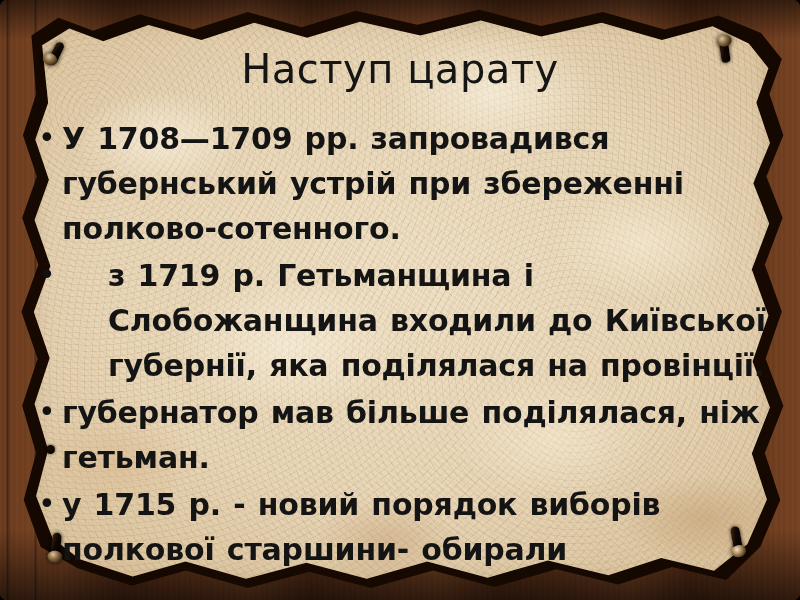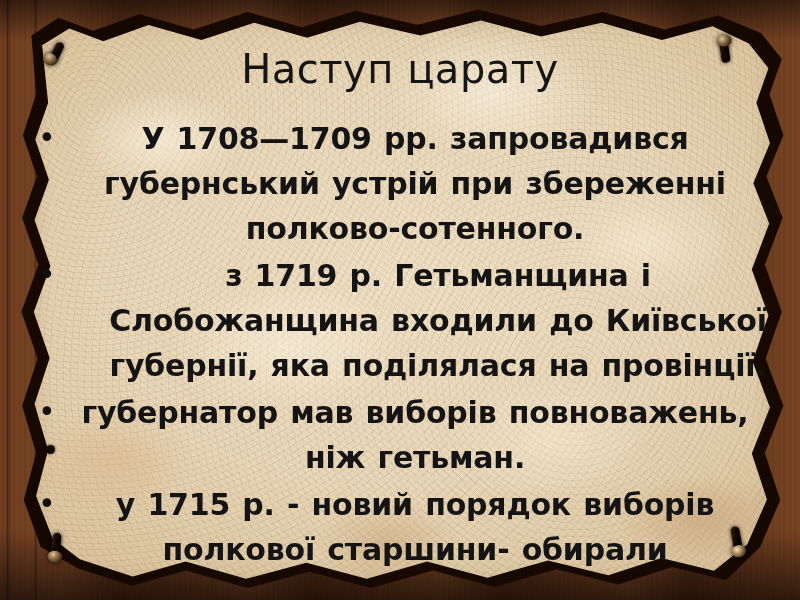"Наступ царату" #slide { border-radius: none -> 7px }
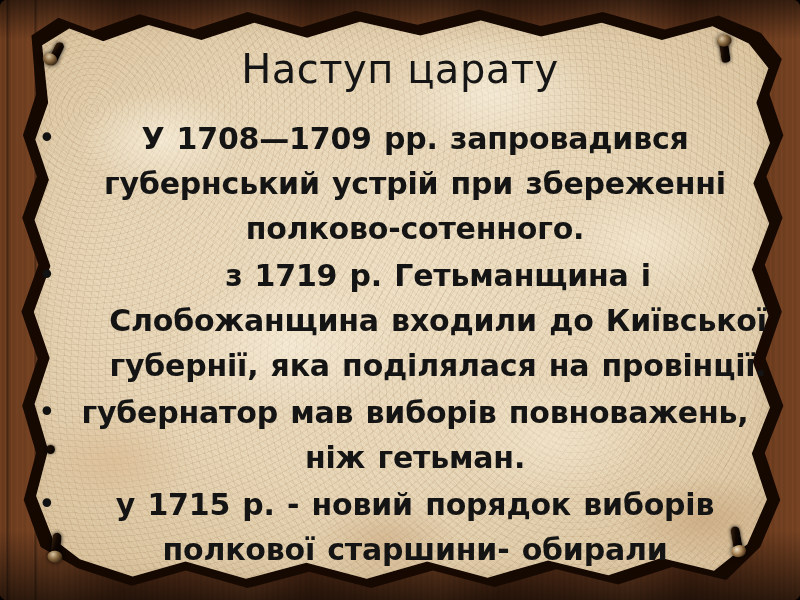"У 1708—1709 рр. запровадився губернський" .bullet-text { text-align: center -> none }
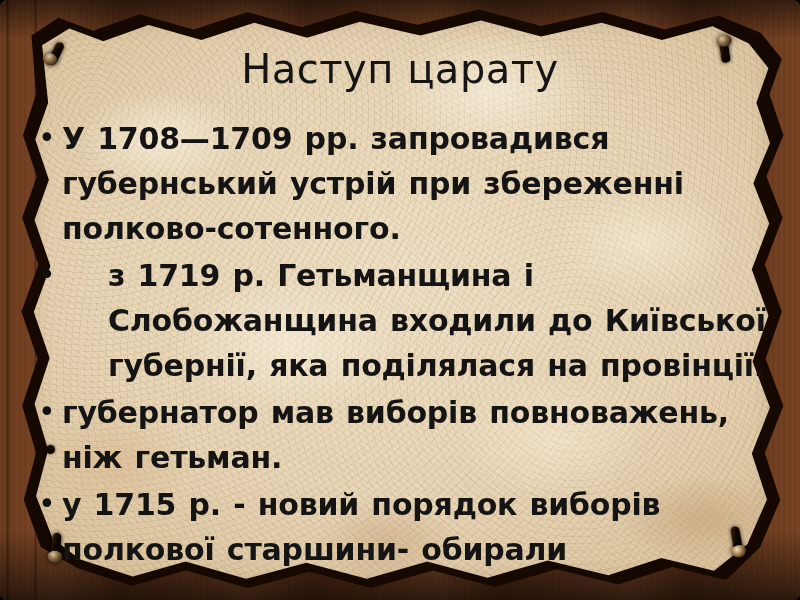"губернатор мав виборів повноважень, ніж" span.bullet-text { text: виборів повноважень -> більше поділялася }
